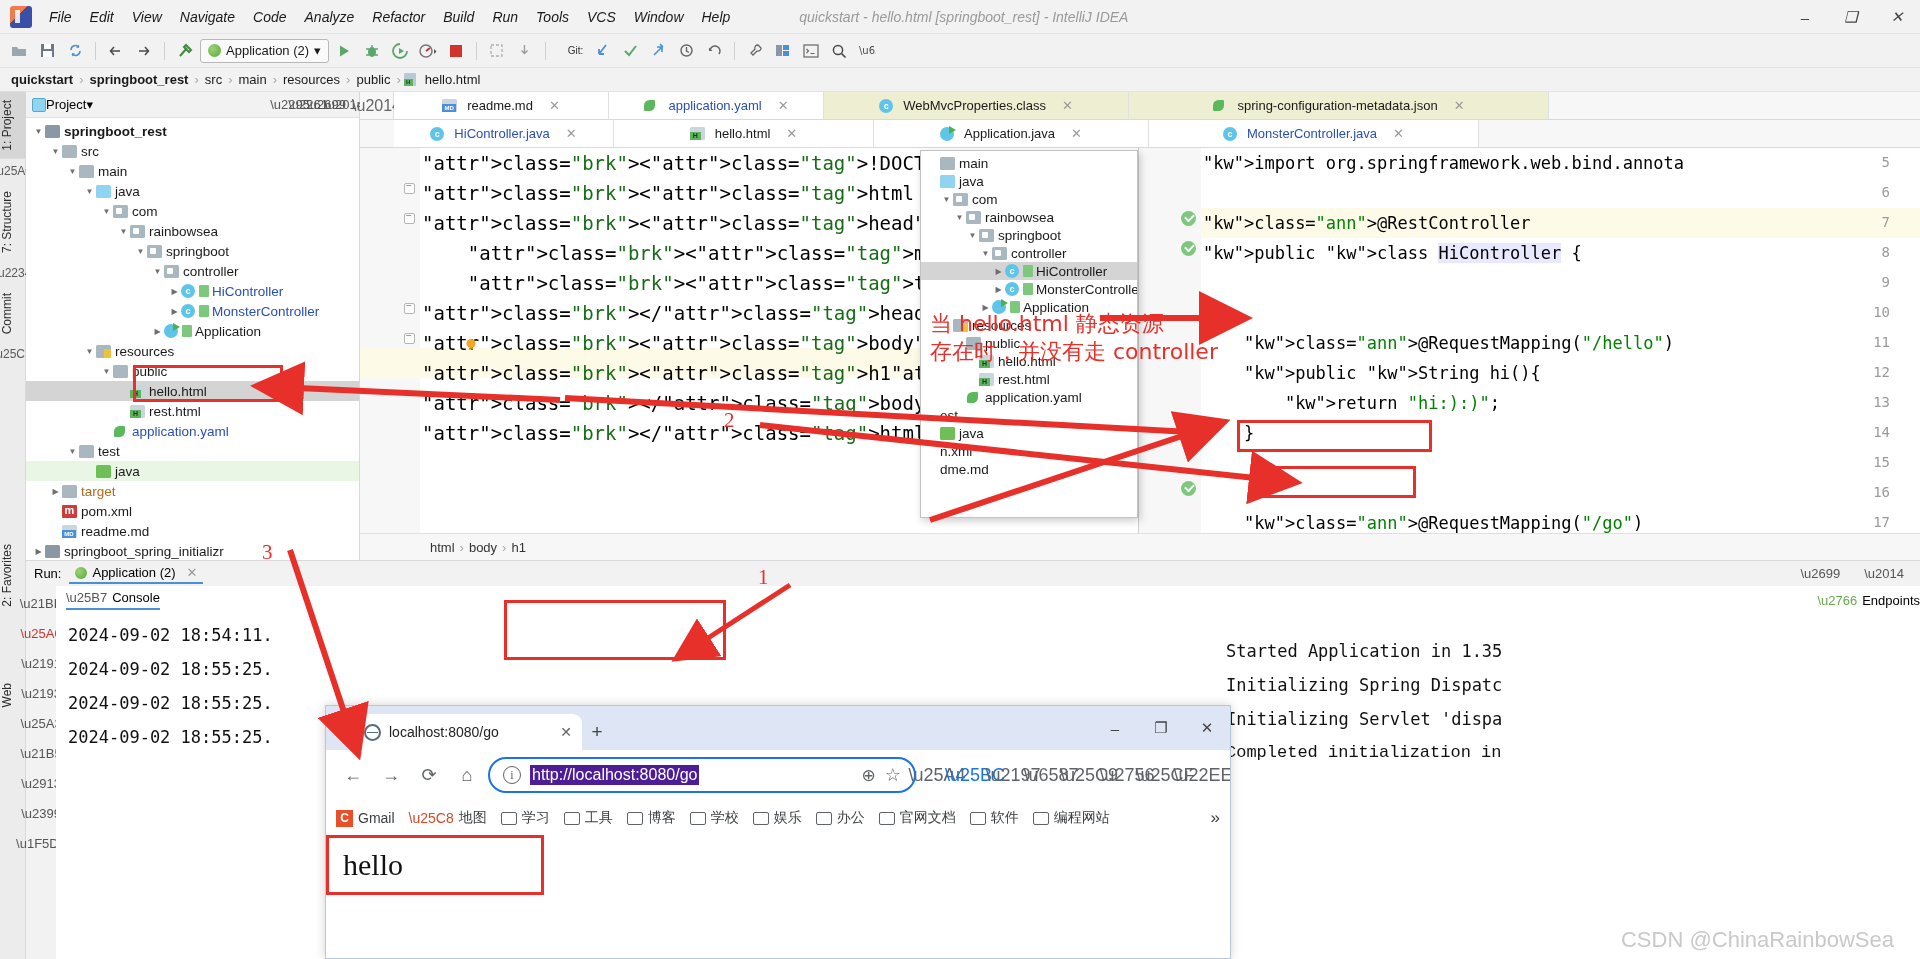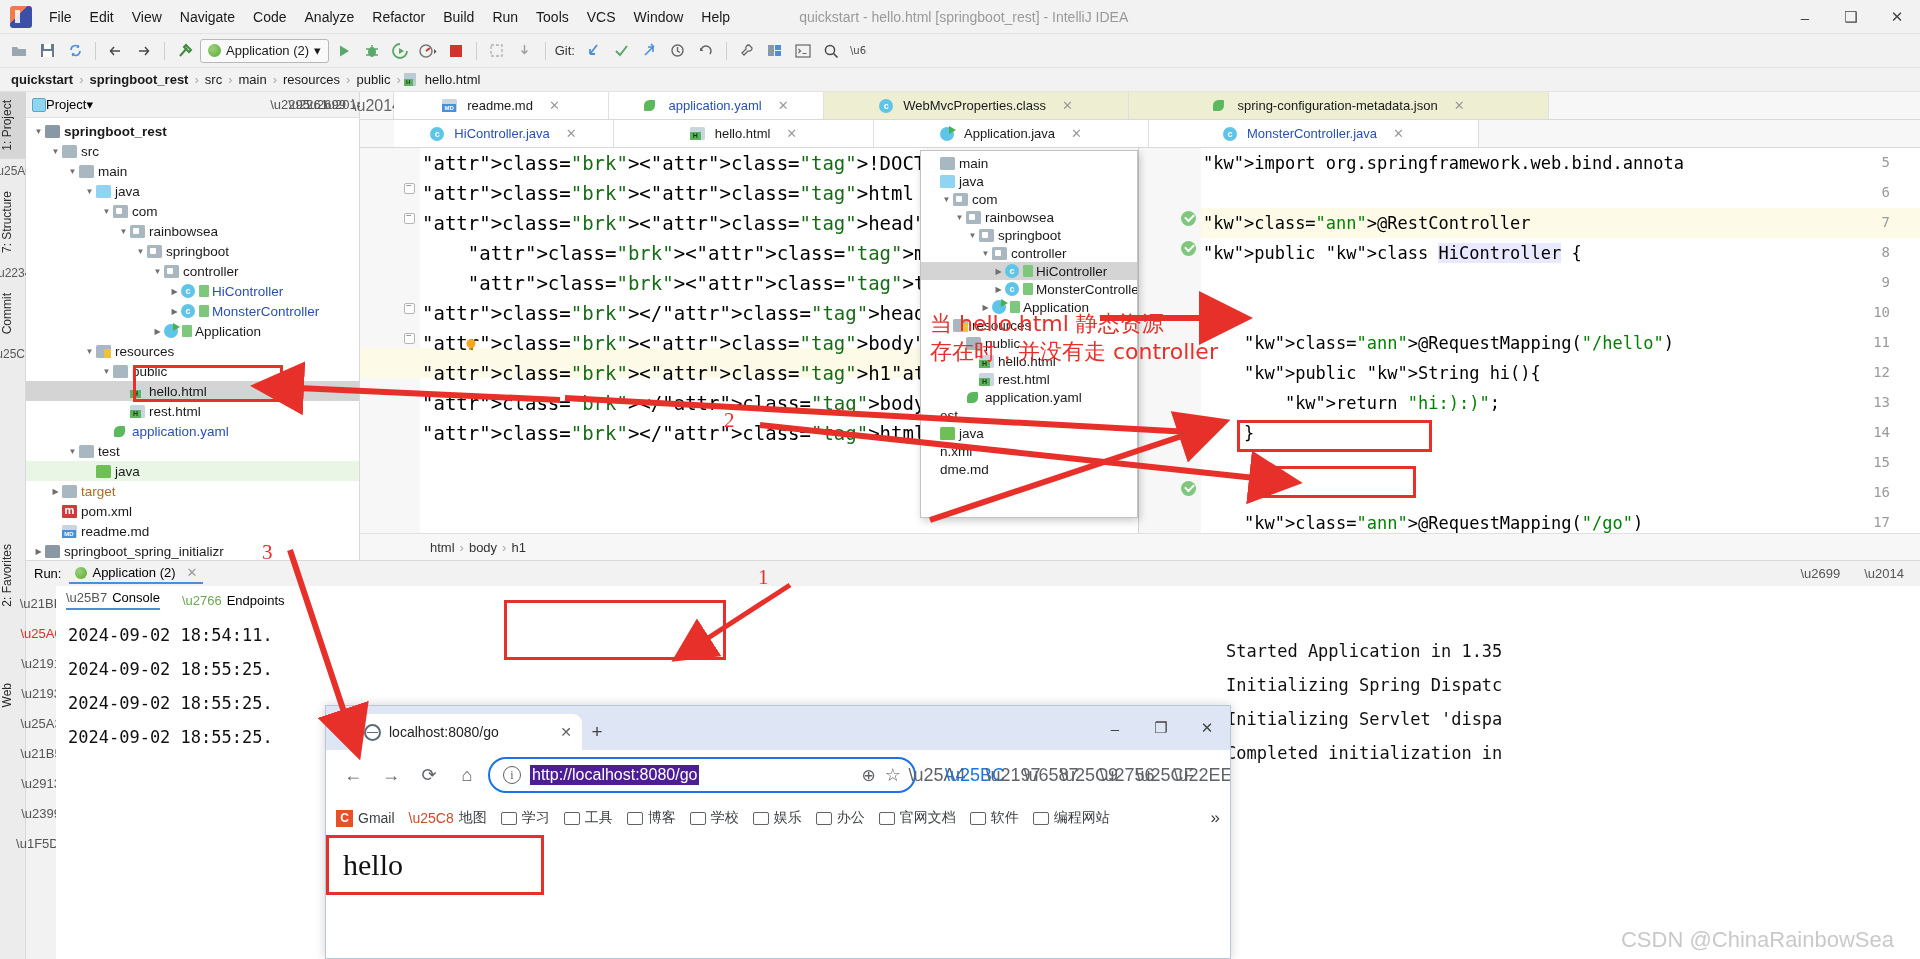"File" .menubar { font-style: none -> italic }
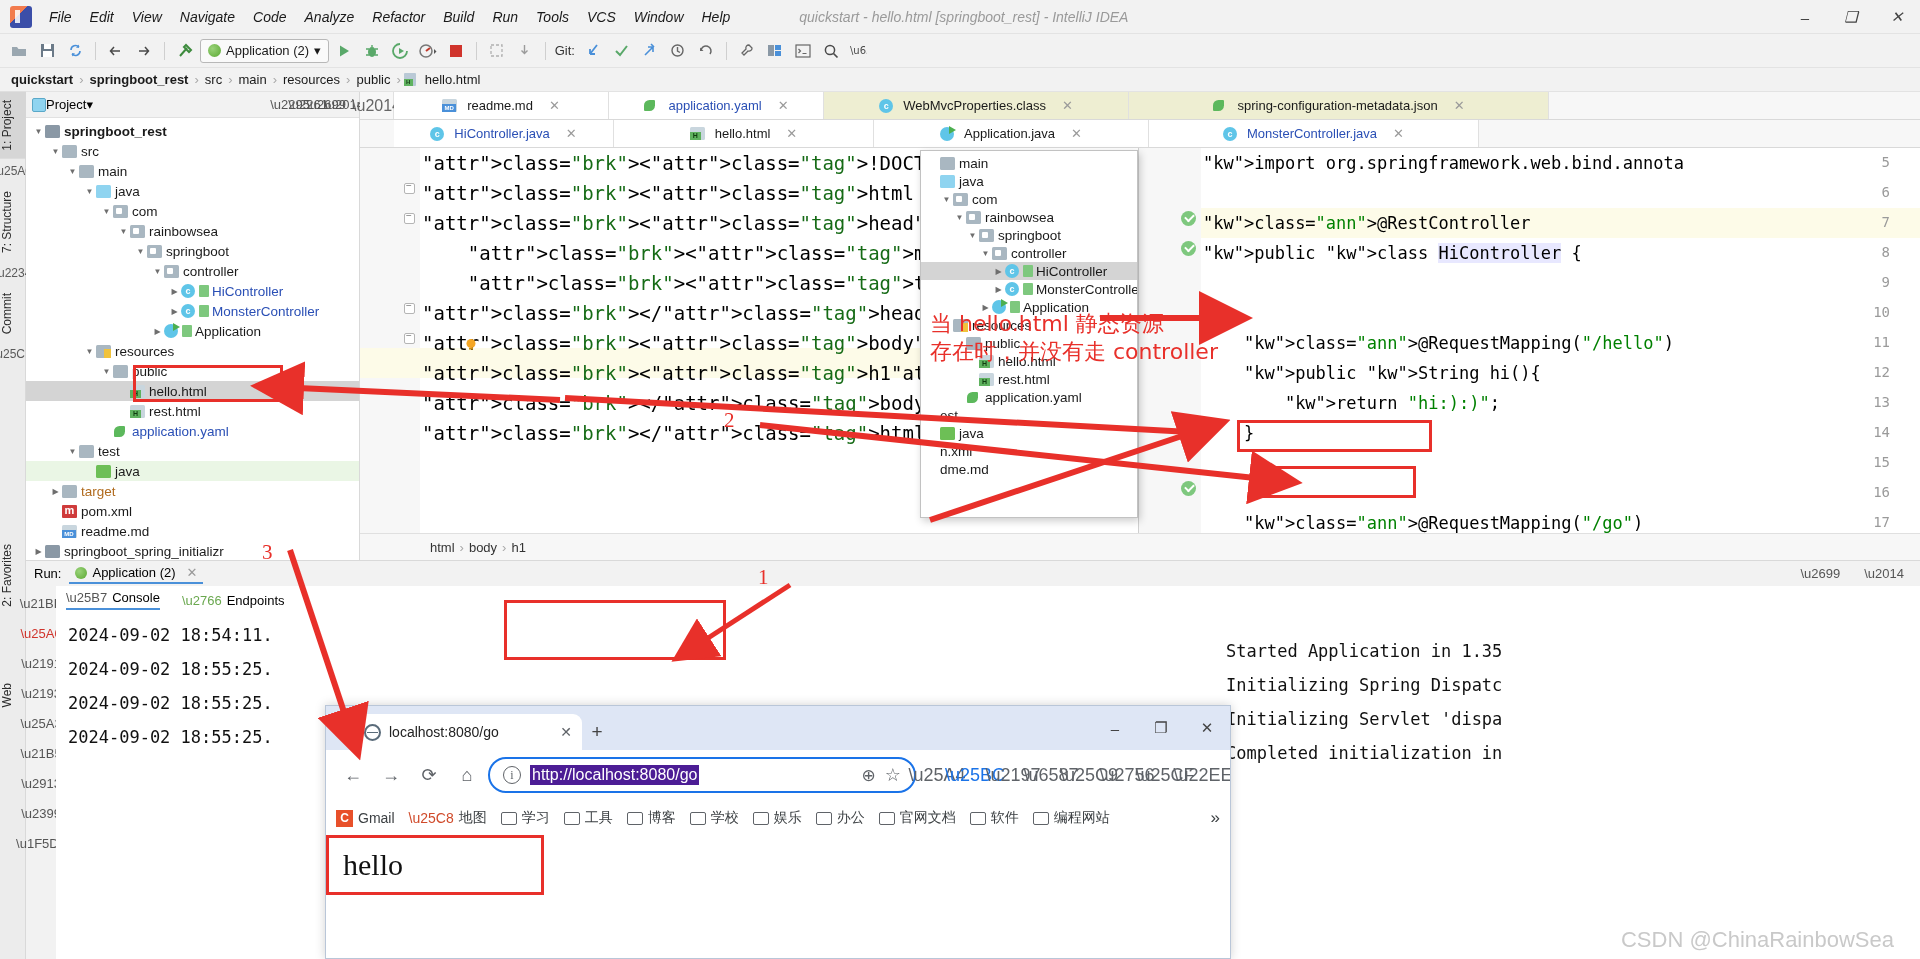"Git:" .git-label { font-size: 13px -> 10px; margin: 0 4px 0 2px -> 0 4px 0 15px }
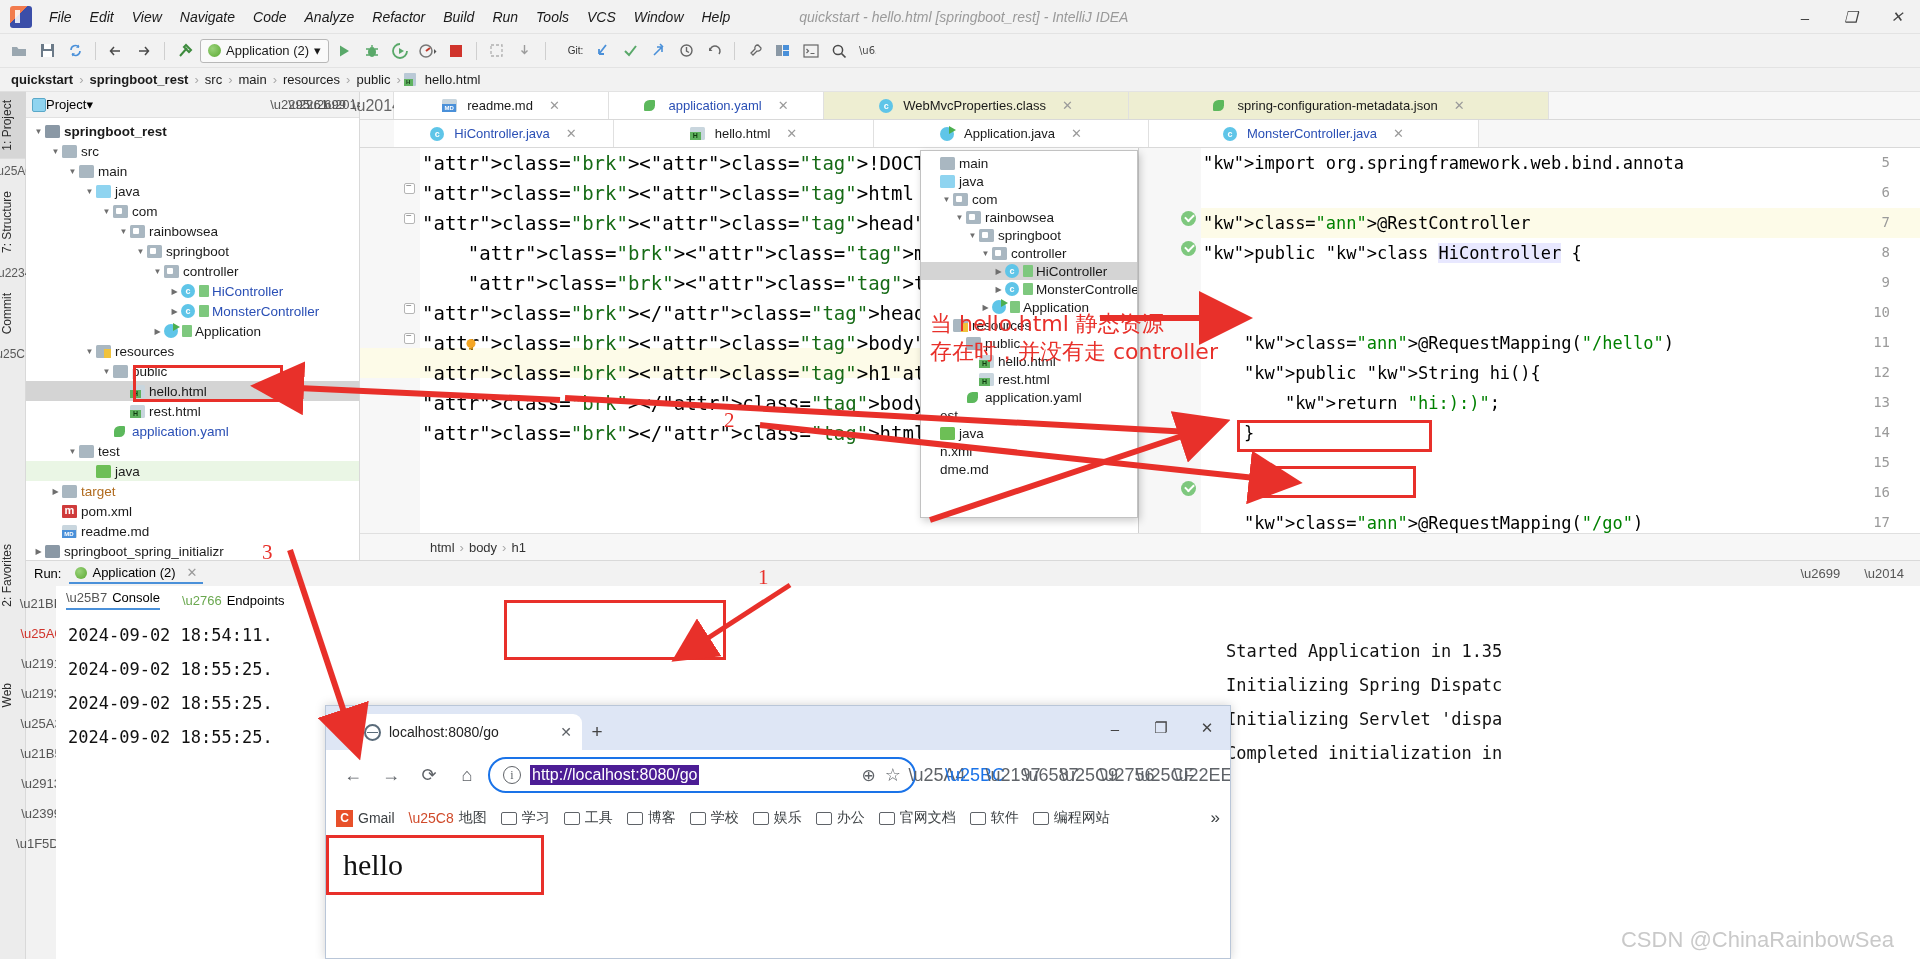"\u25B7" .runsub { justify-content: none -> space-between }
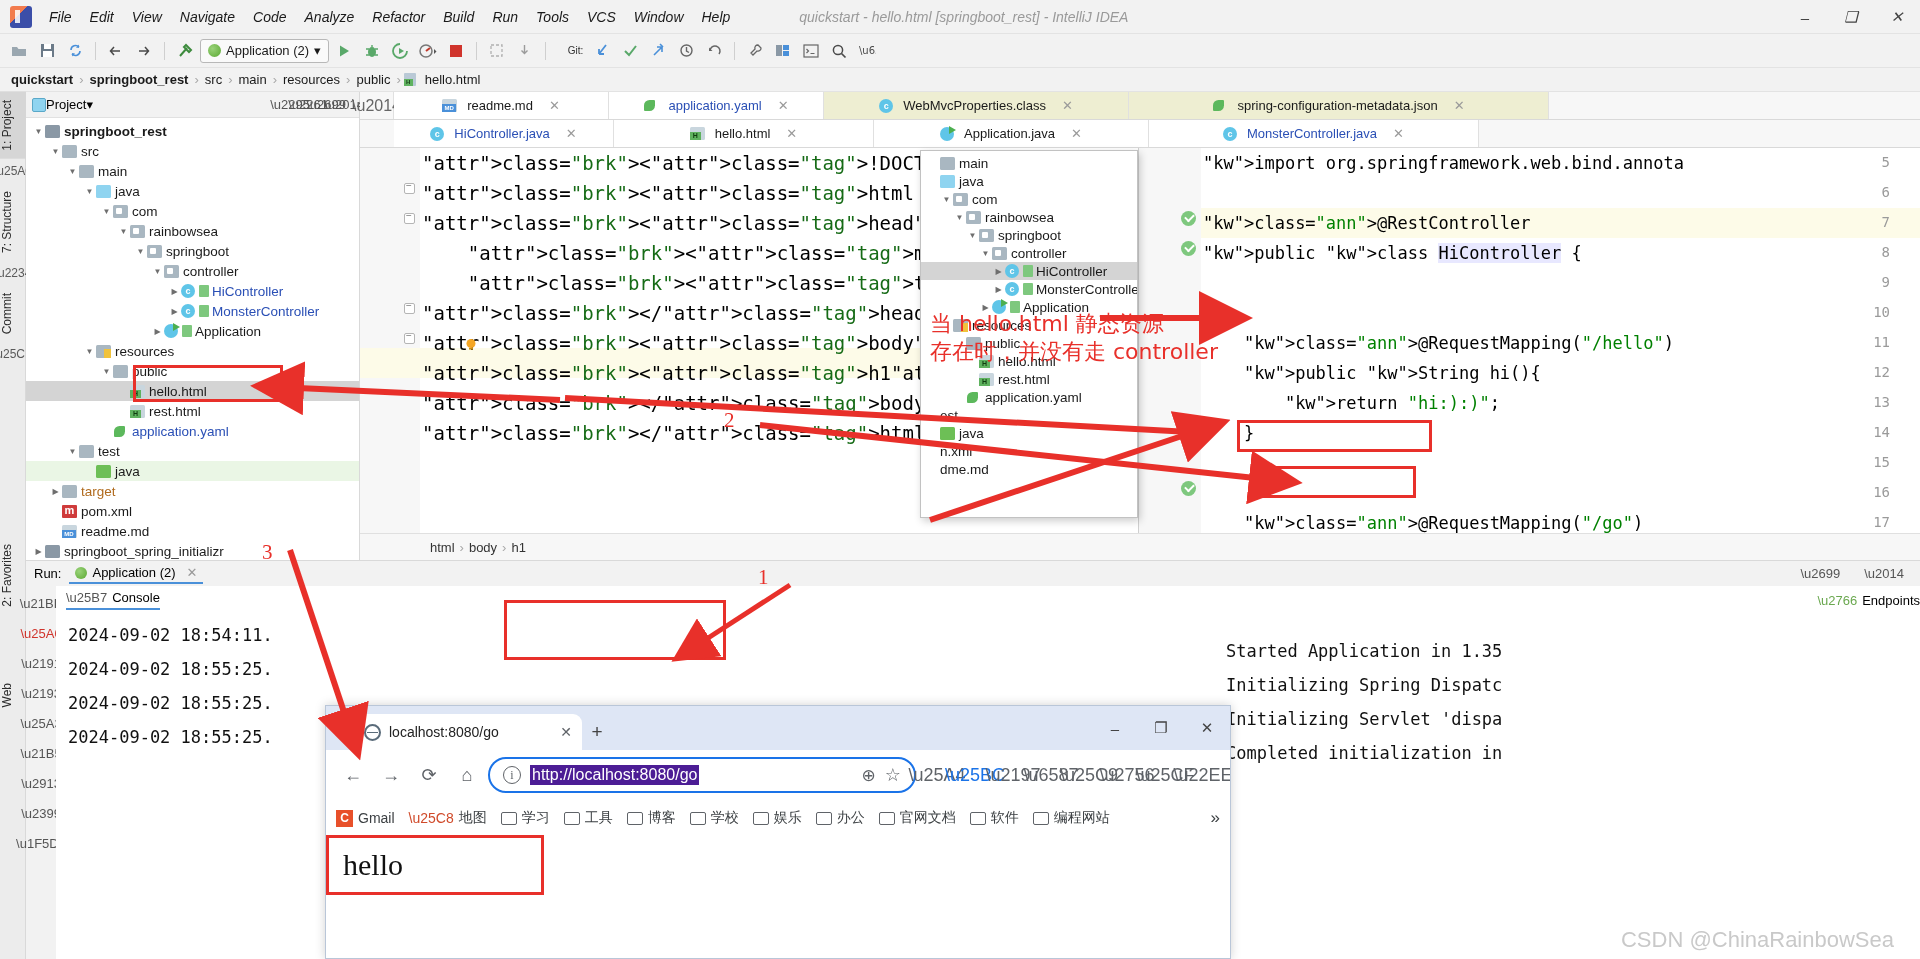"Completed initialization in" div.cright { font-family: none -> Liberation Mono, monospace }
